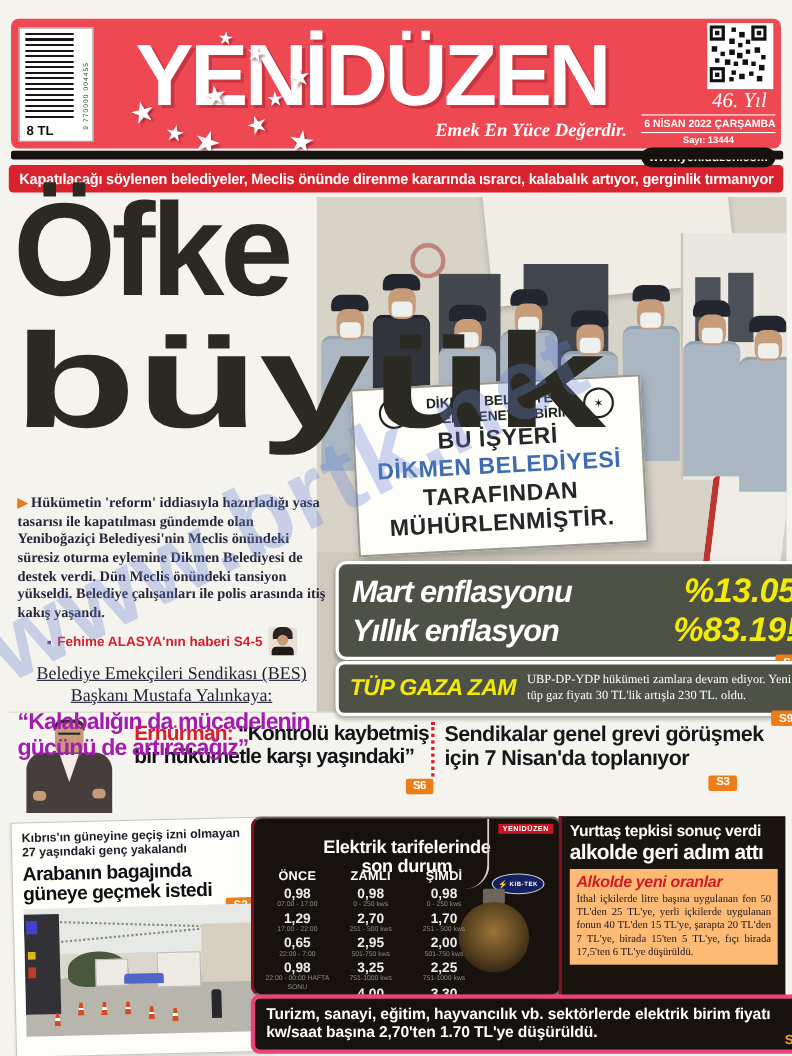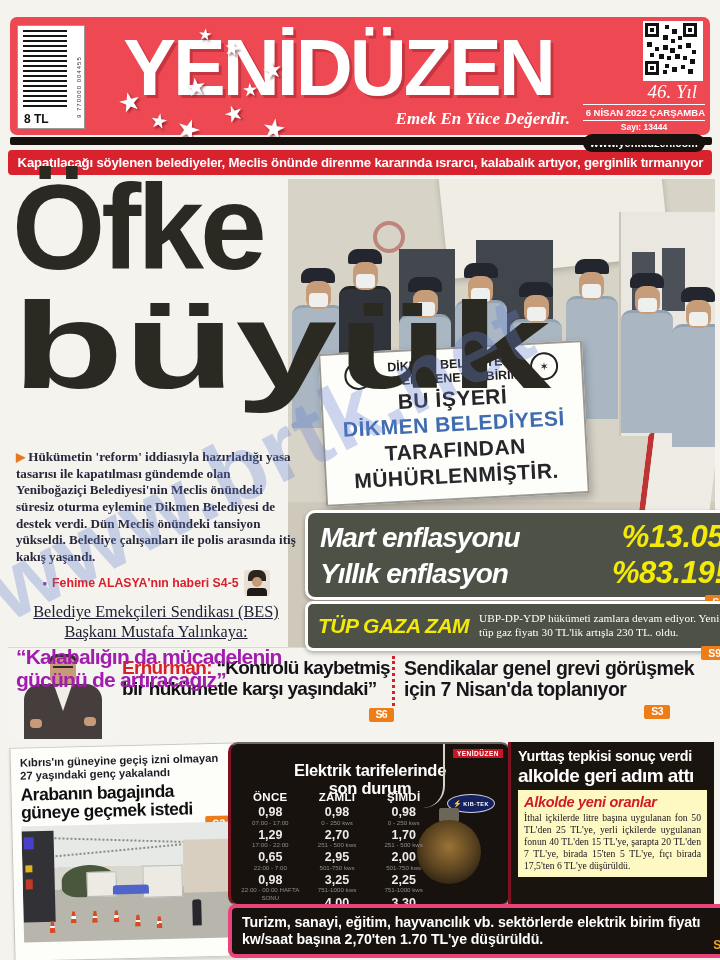"Alkolde yeni oranlar" .alcohol { background: #fef9c3 -> #fdba74 }
